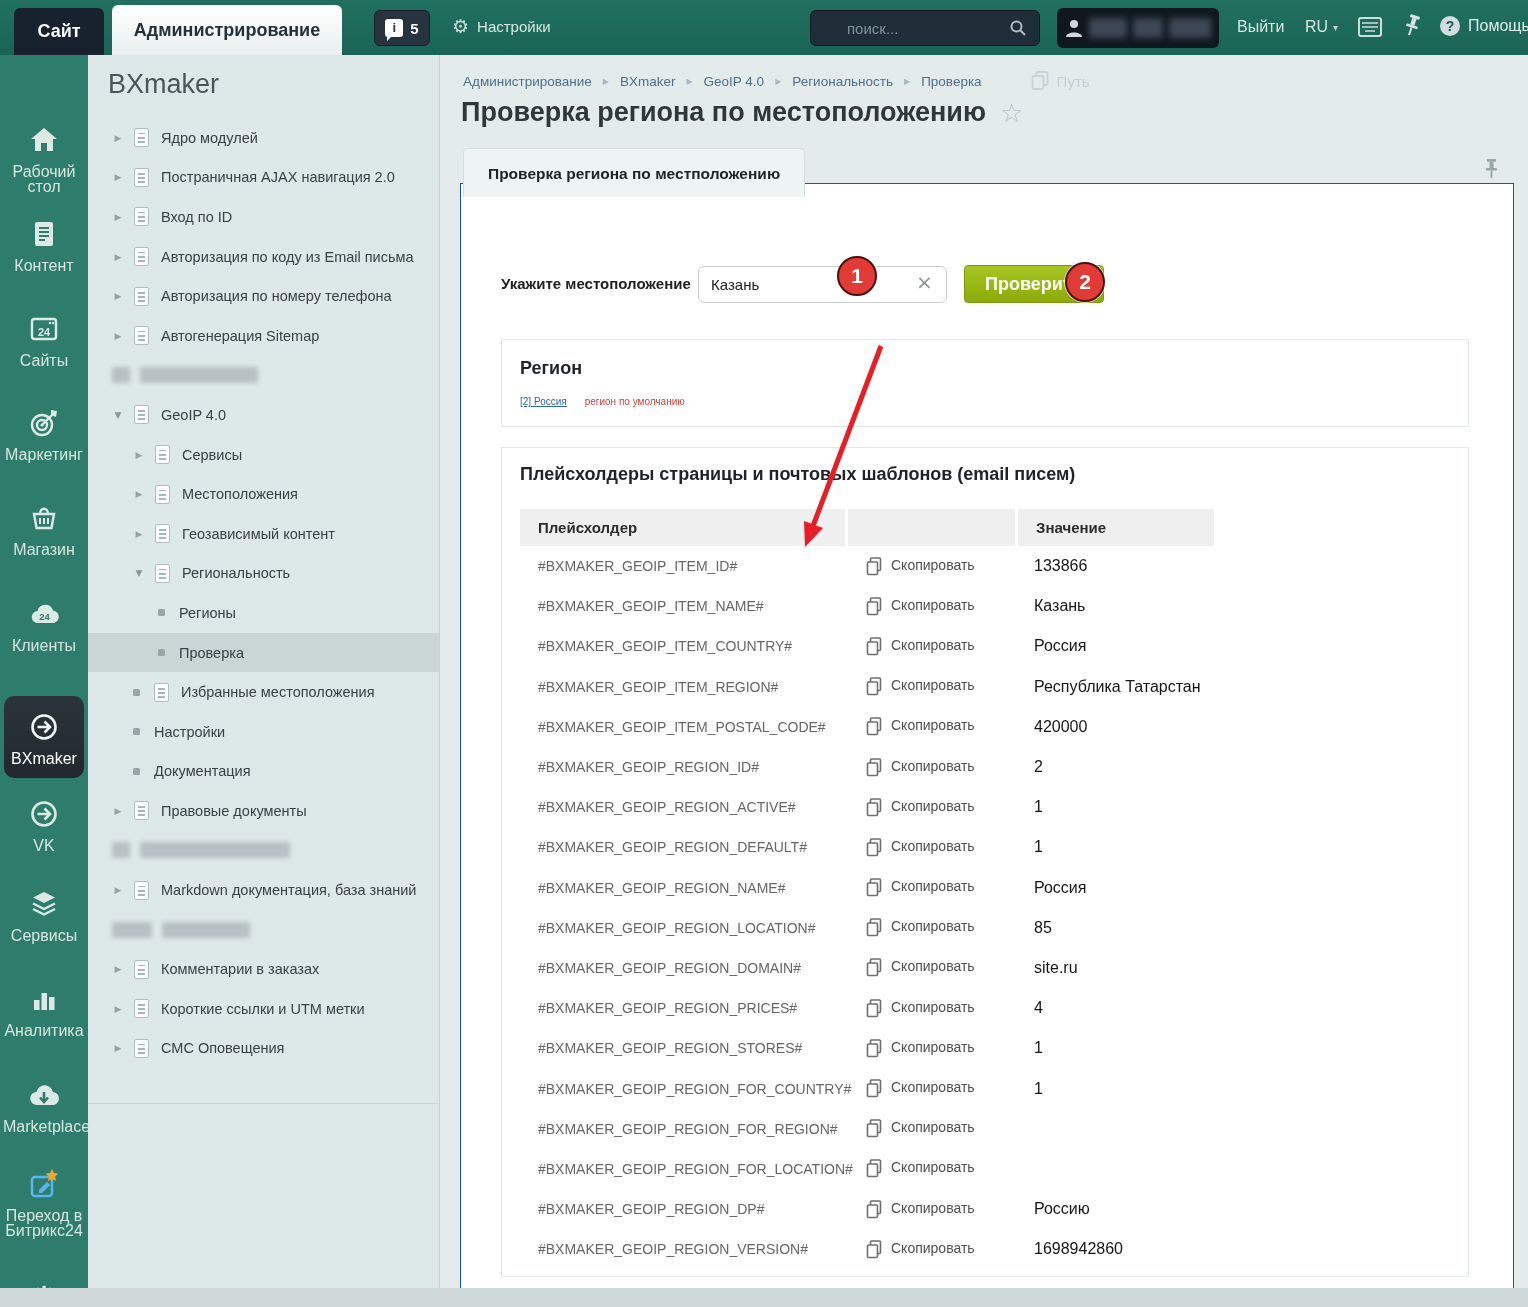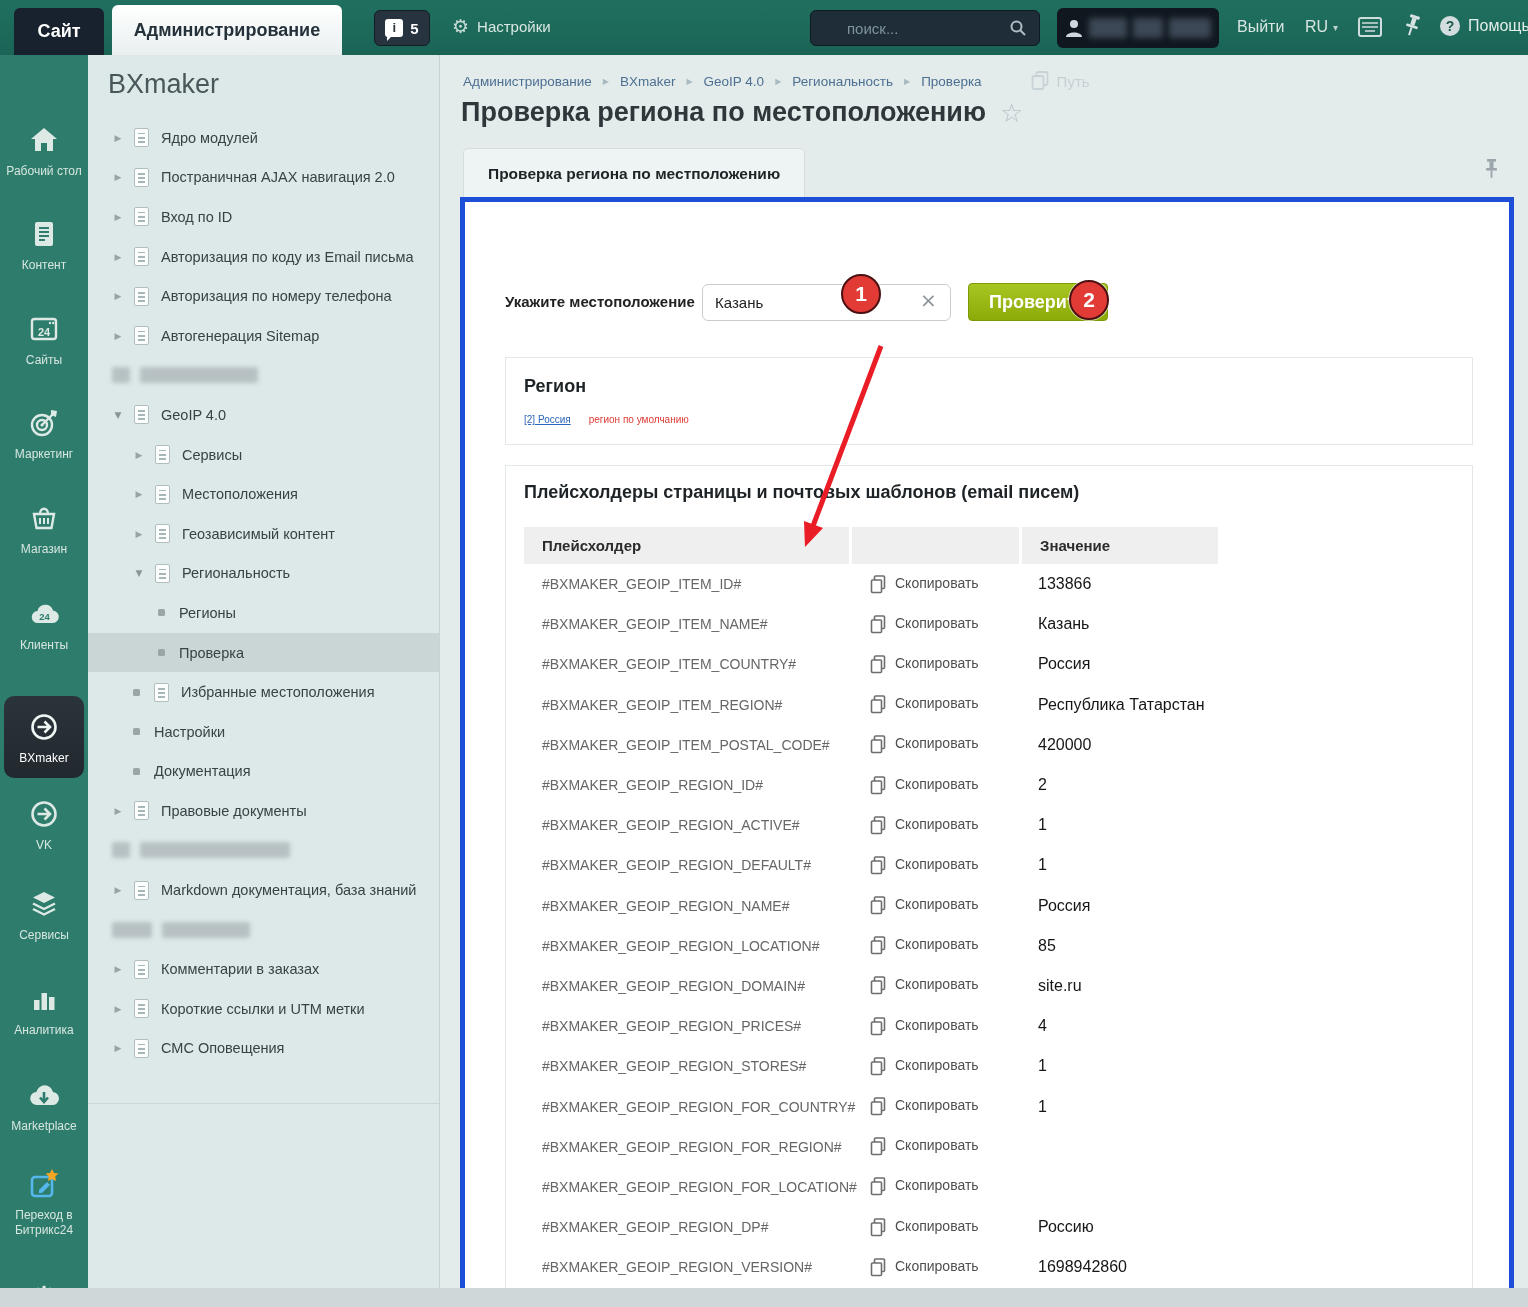"Рабочий стол" .rail-item .rlb { font-size: 12px -> 16px }
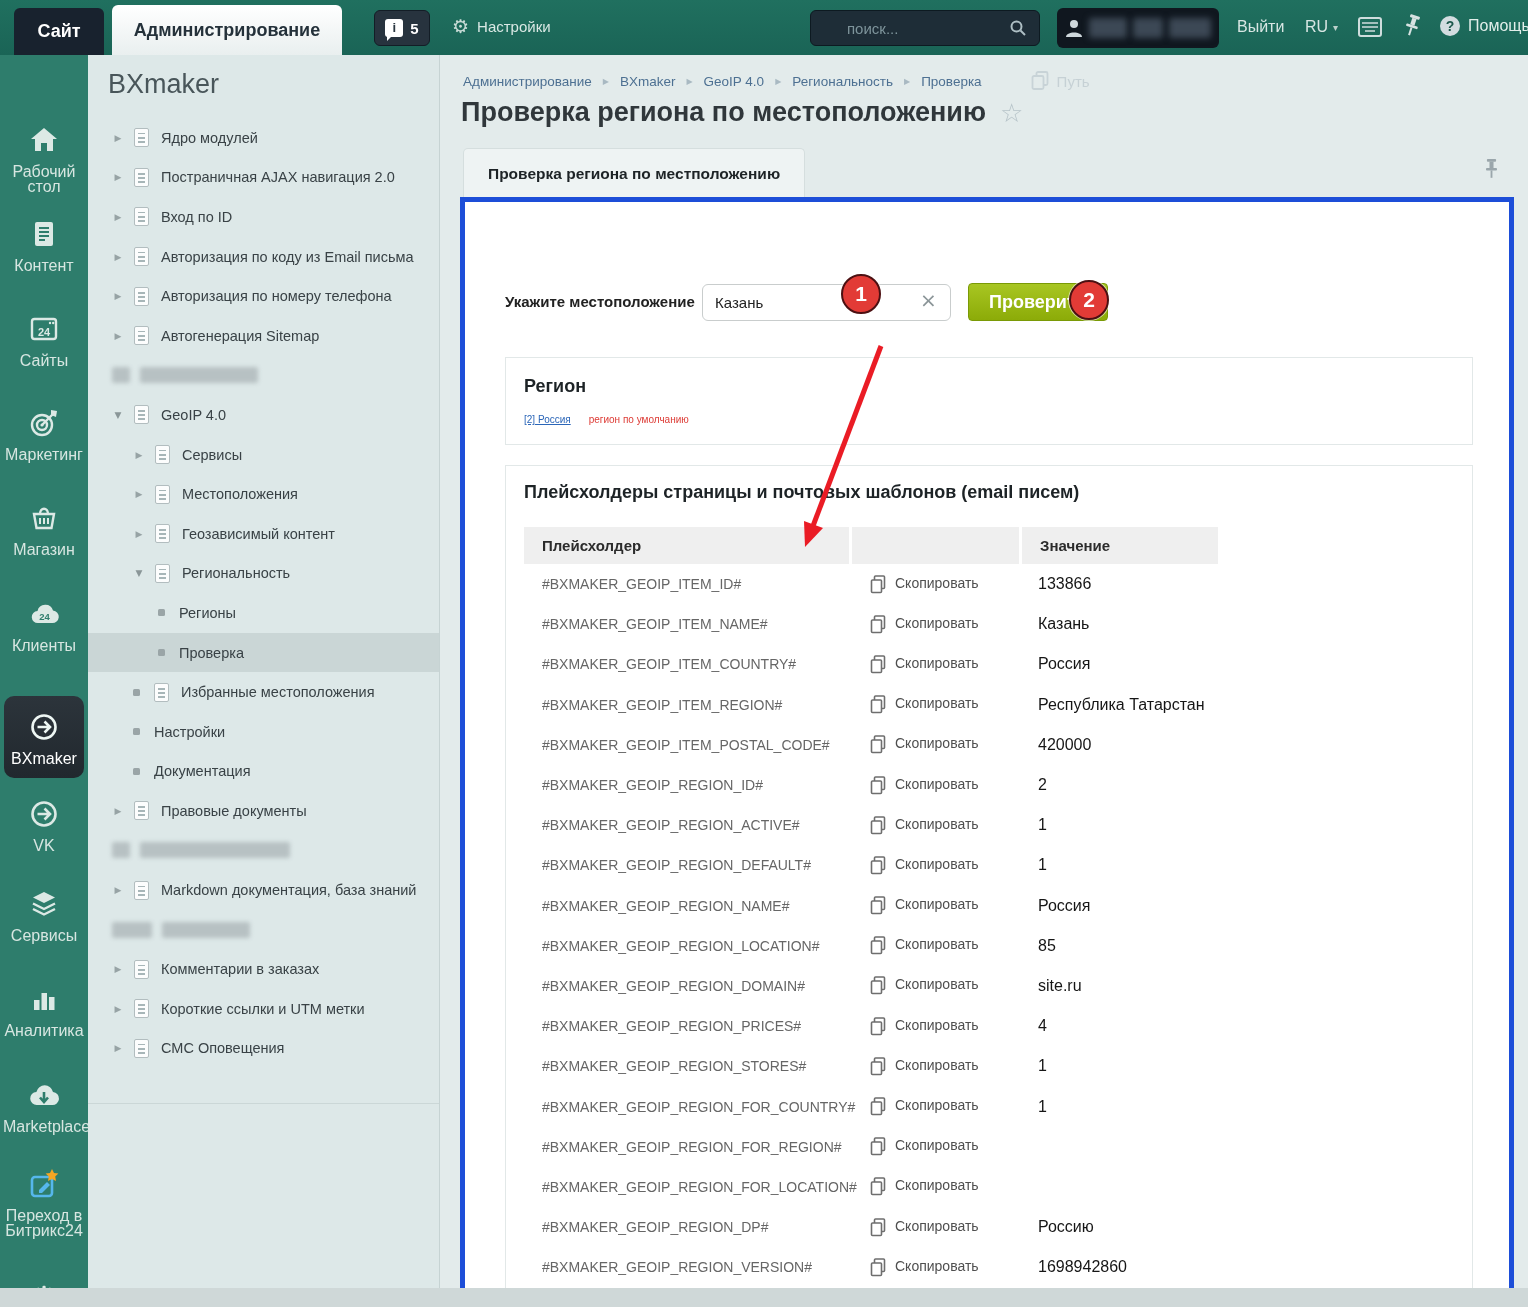"Укажите местоположение" .panel { border: 5px solid #1d4ed8 -> 1px solid #1d4ed8; top: 142px -> 128px }
